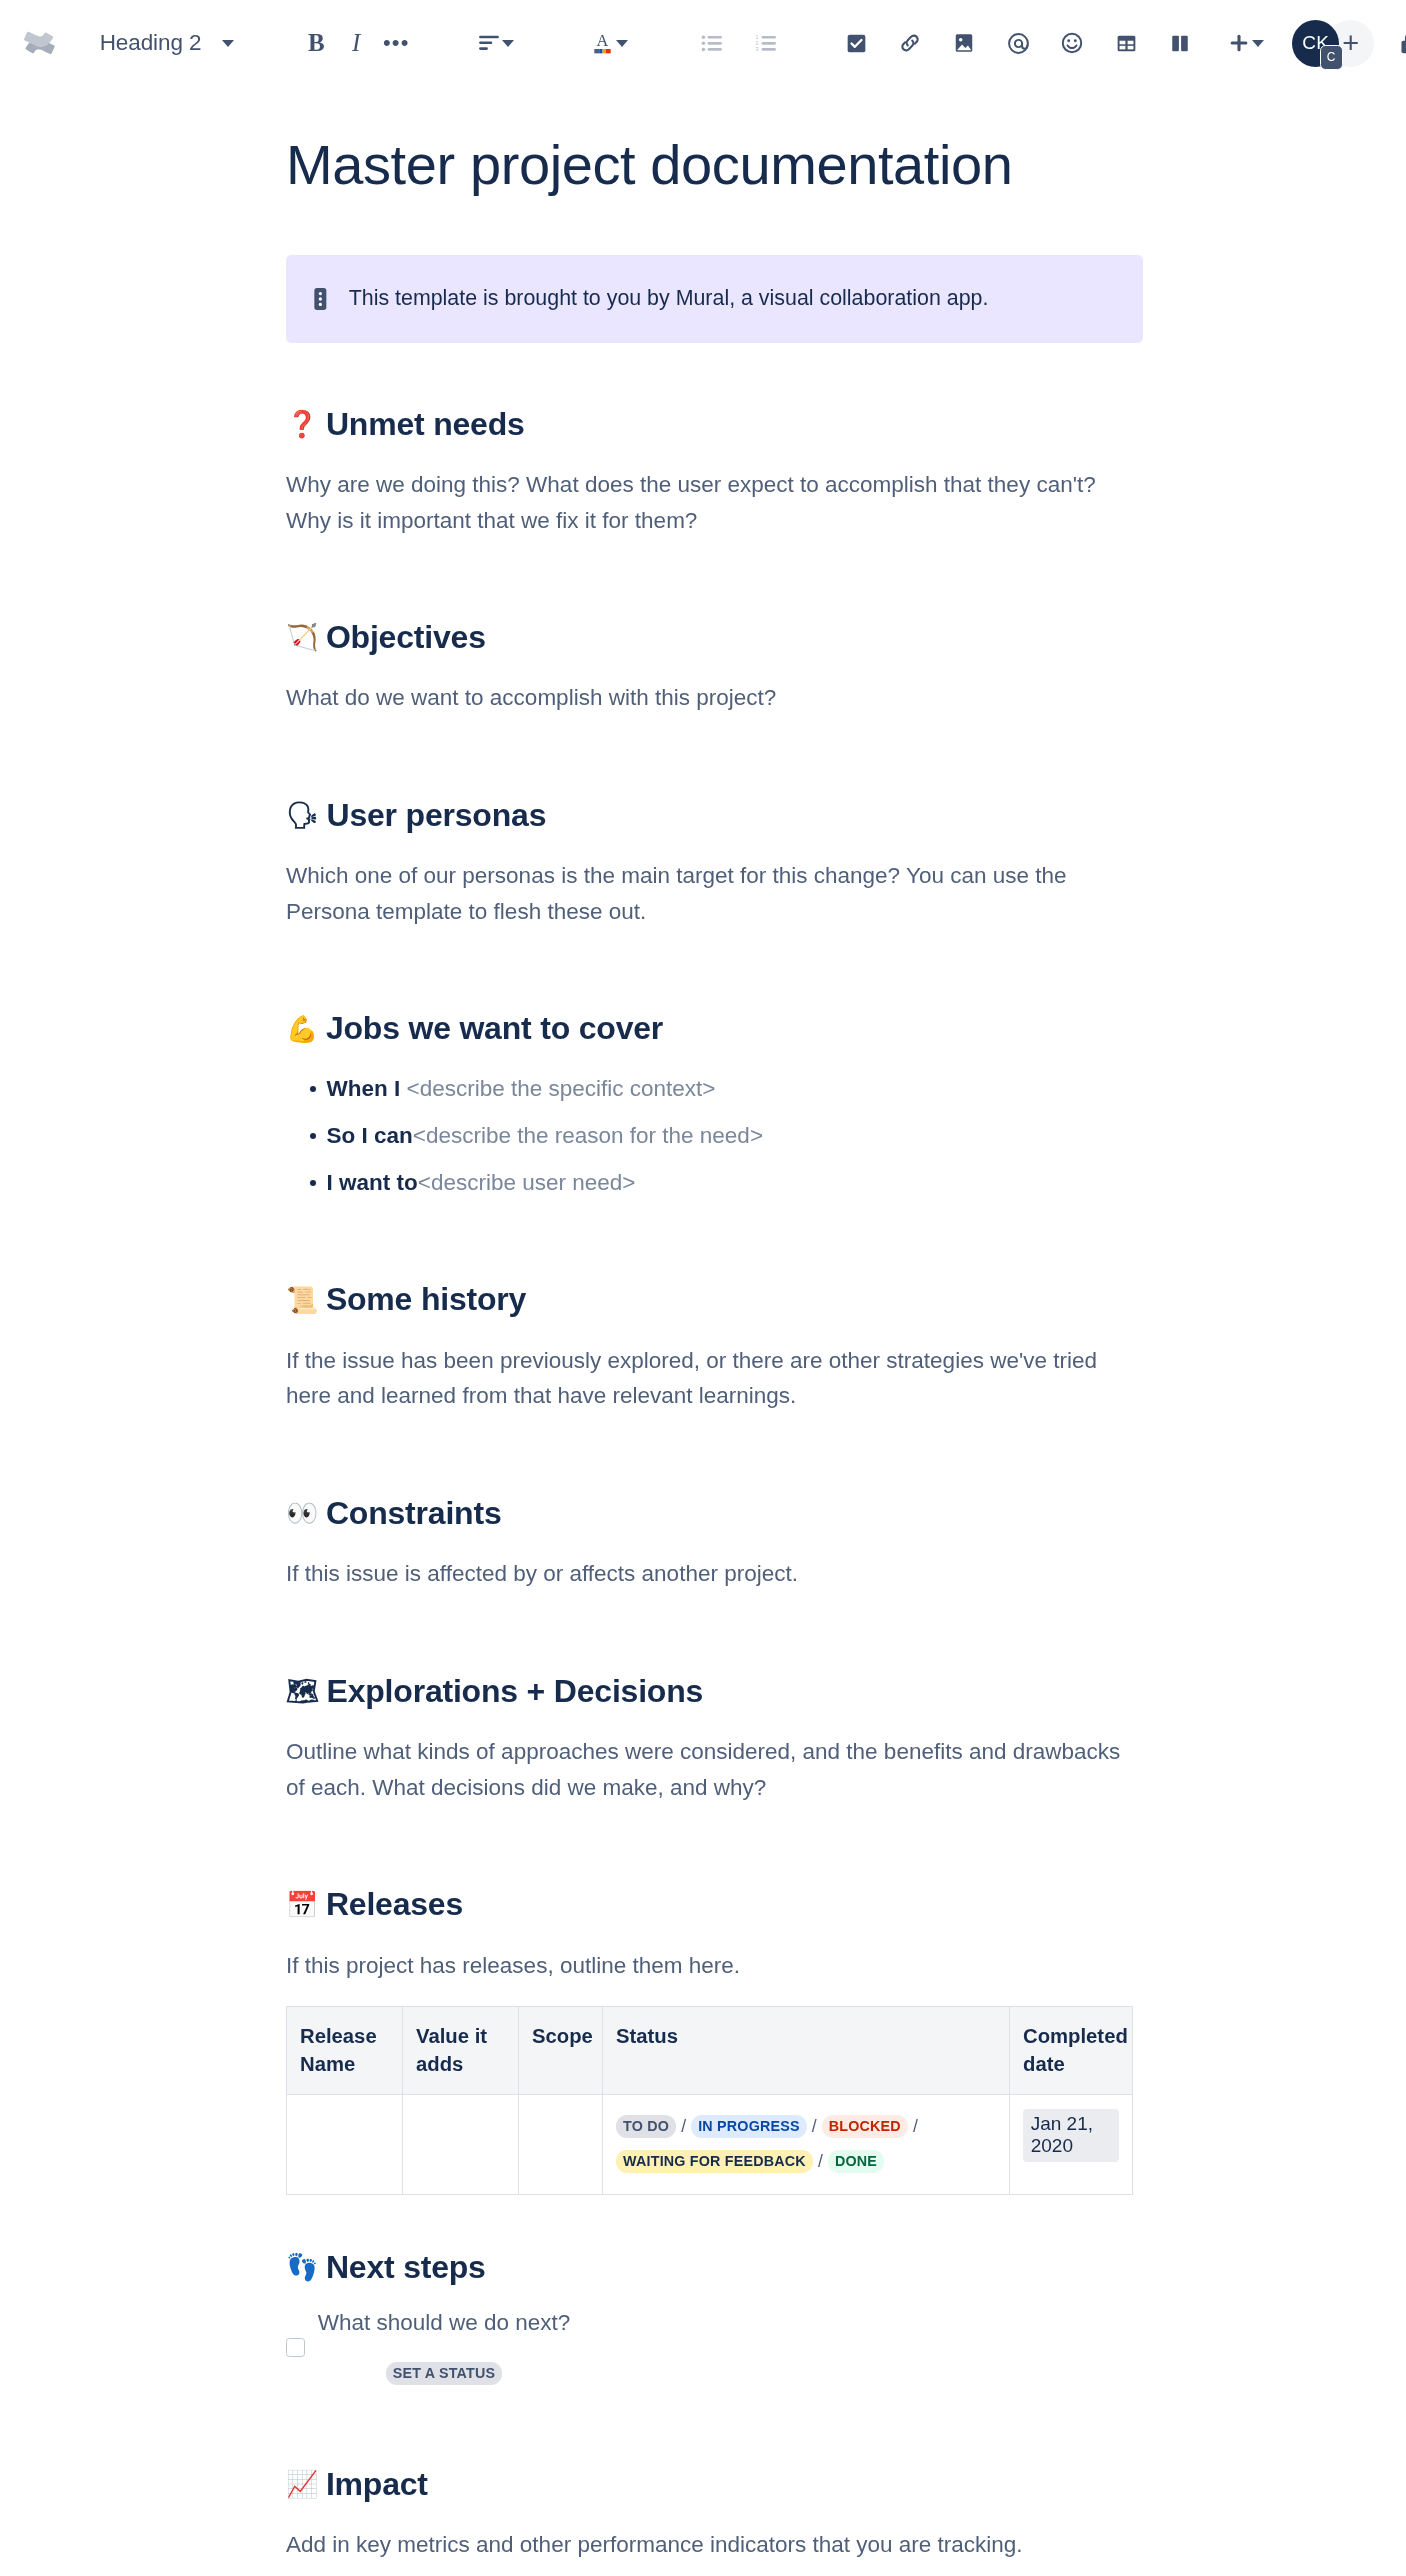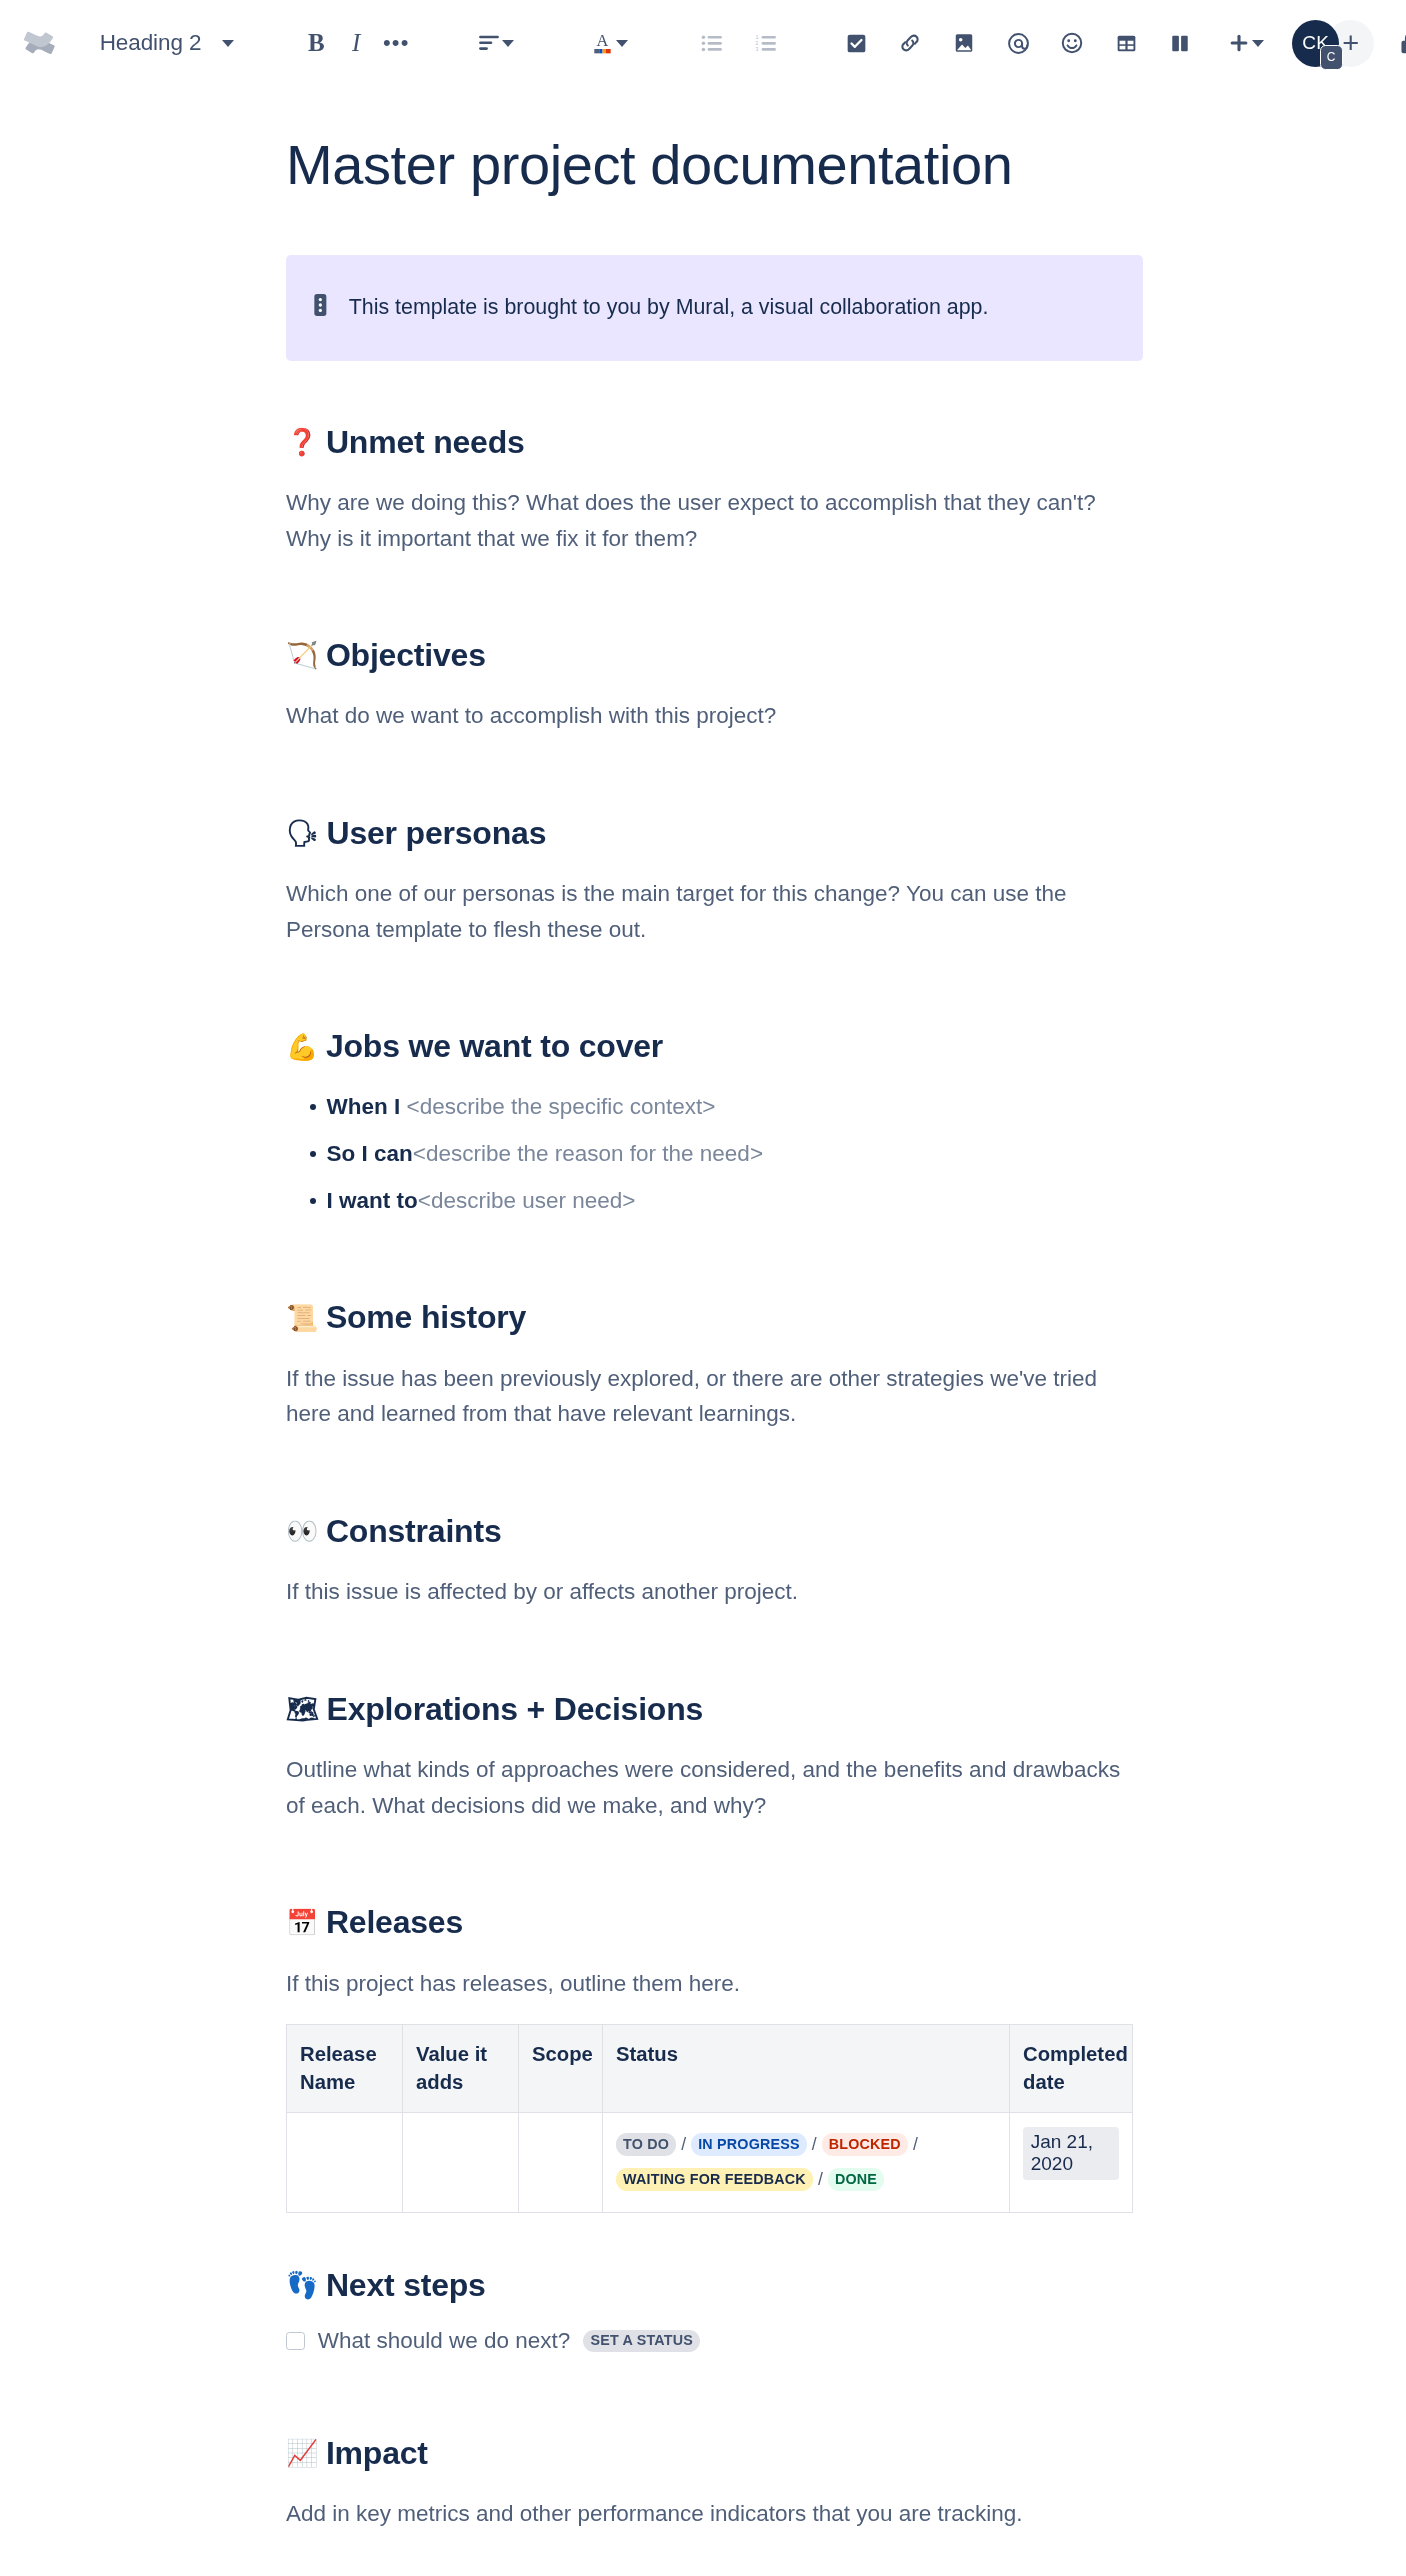"This template is brought to" .info-panel { align-items: flex-start -> center; padding: 38px 24px -> 29px 24px }
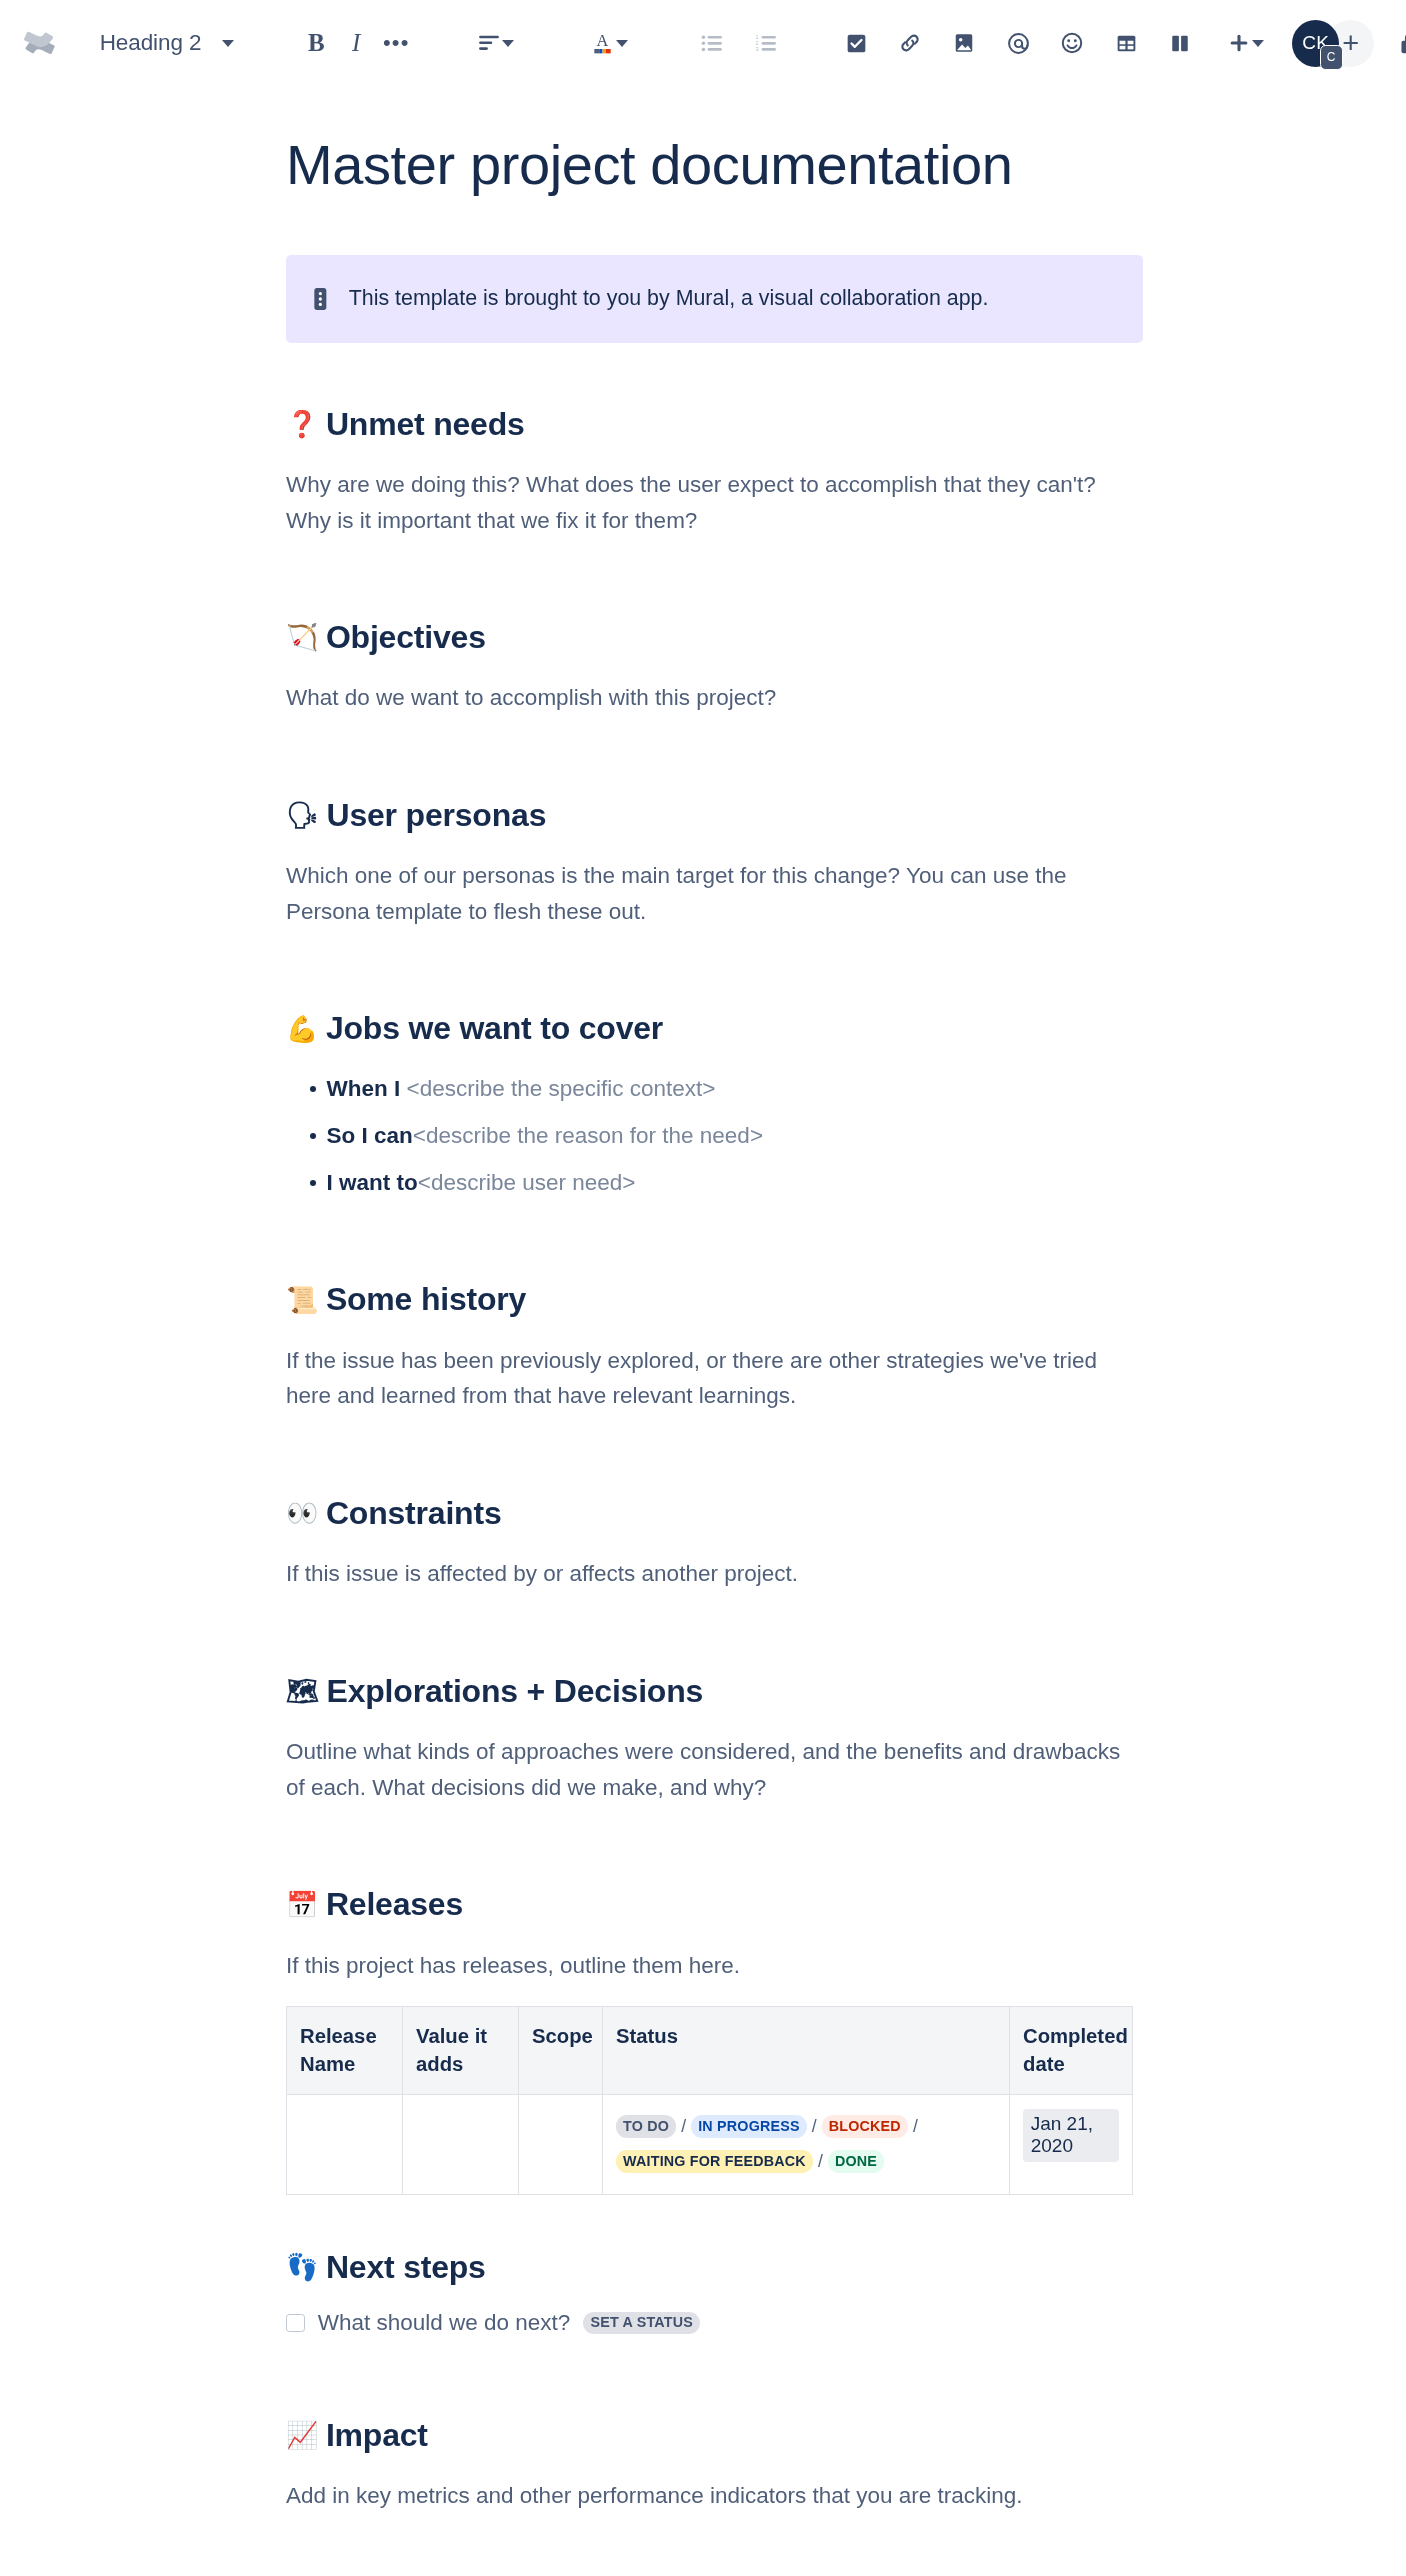"What should we do next?" .task-text { flex-direction: none -> column; gap: 13px -> 26px }
